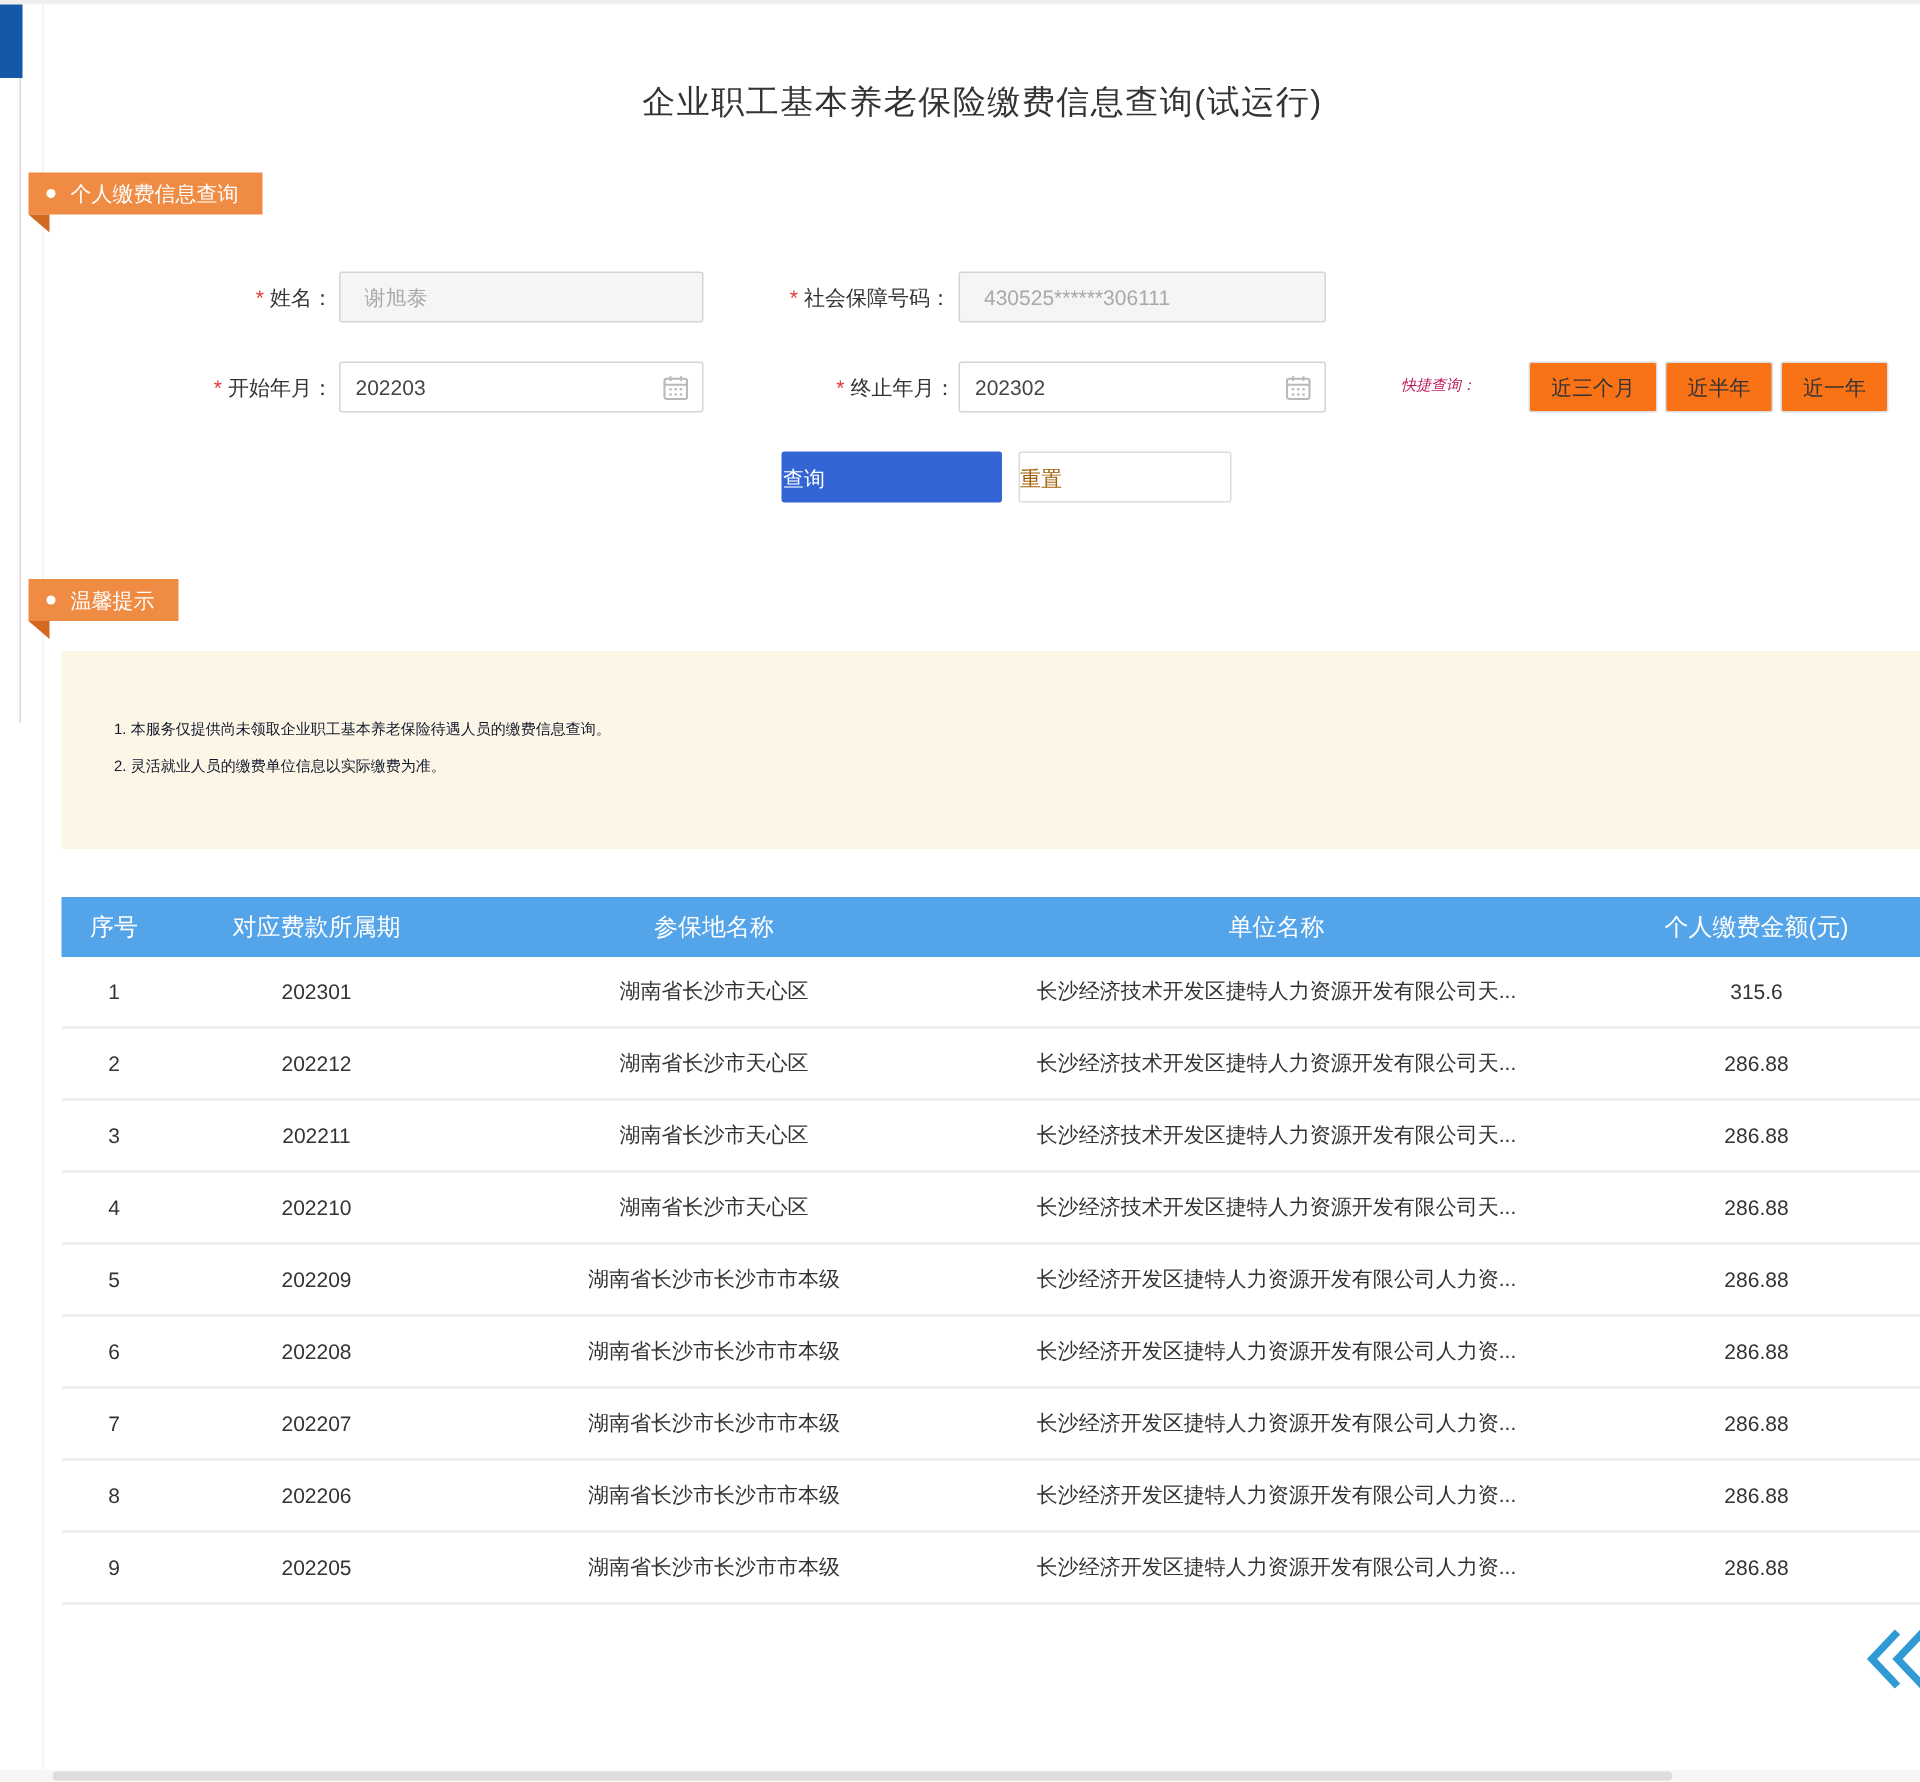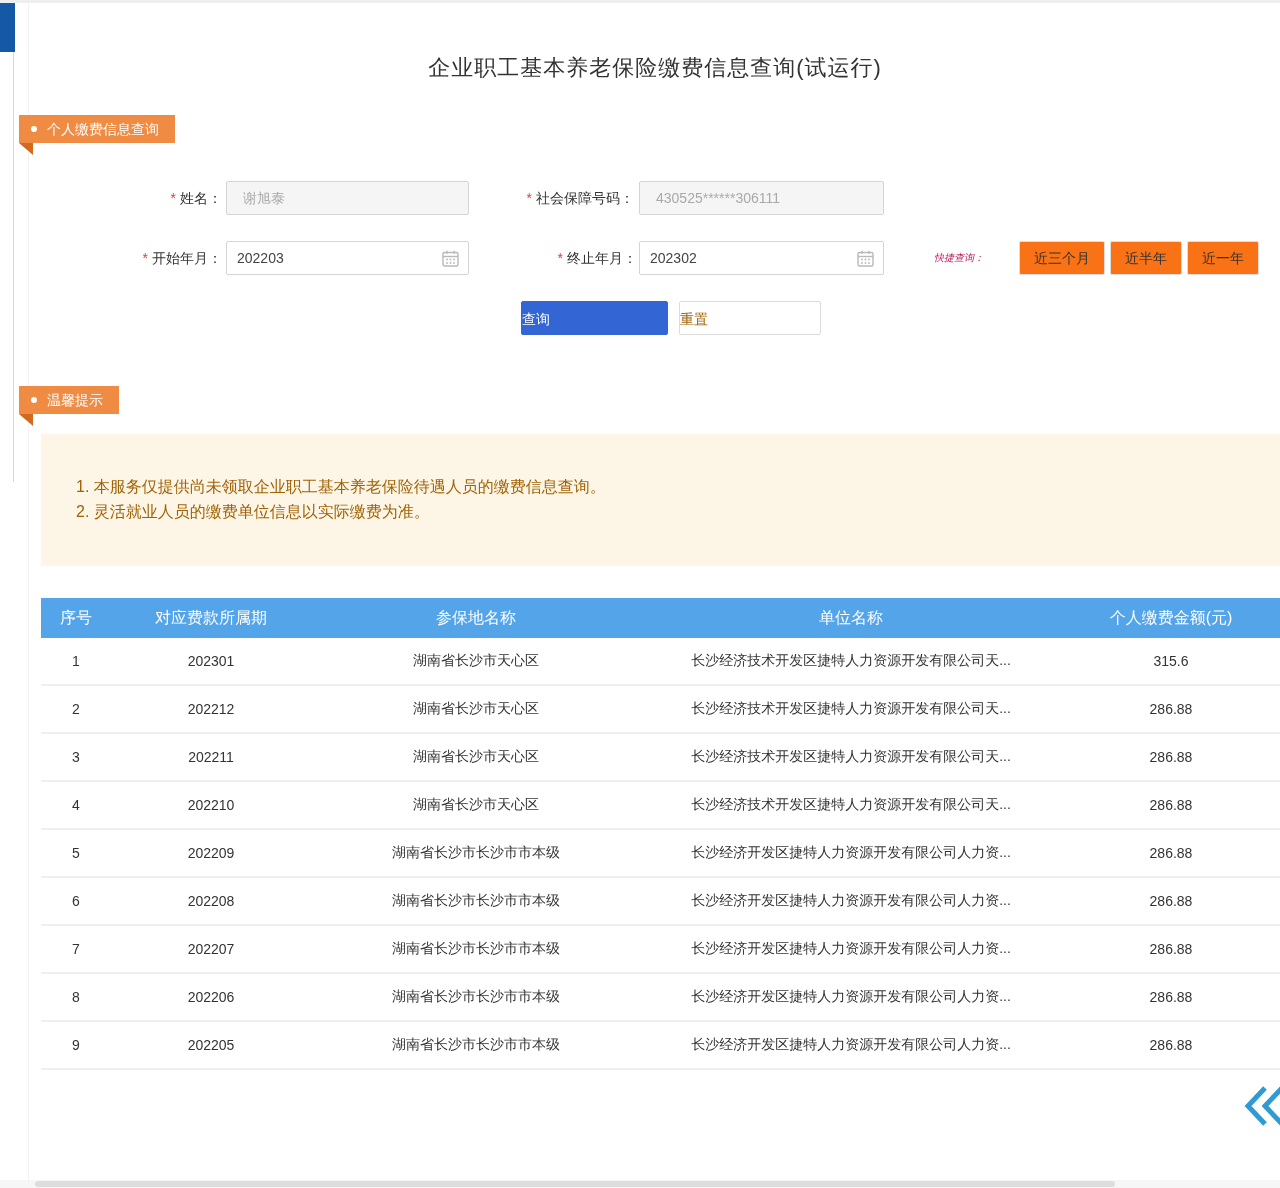"1. 本服务仅提供尚未领取企业职工基本养老保险待遇人员的缴费信息查询。" .notice p { color: #a16207 -> #0f172a; font-size: 16px -> 10px }
